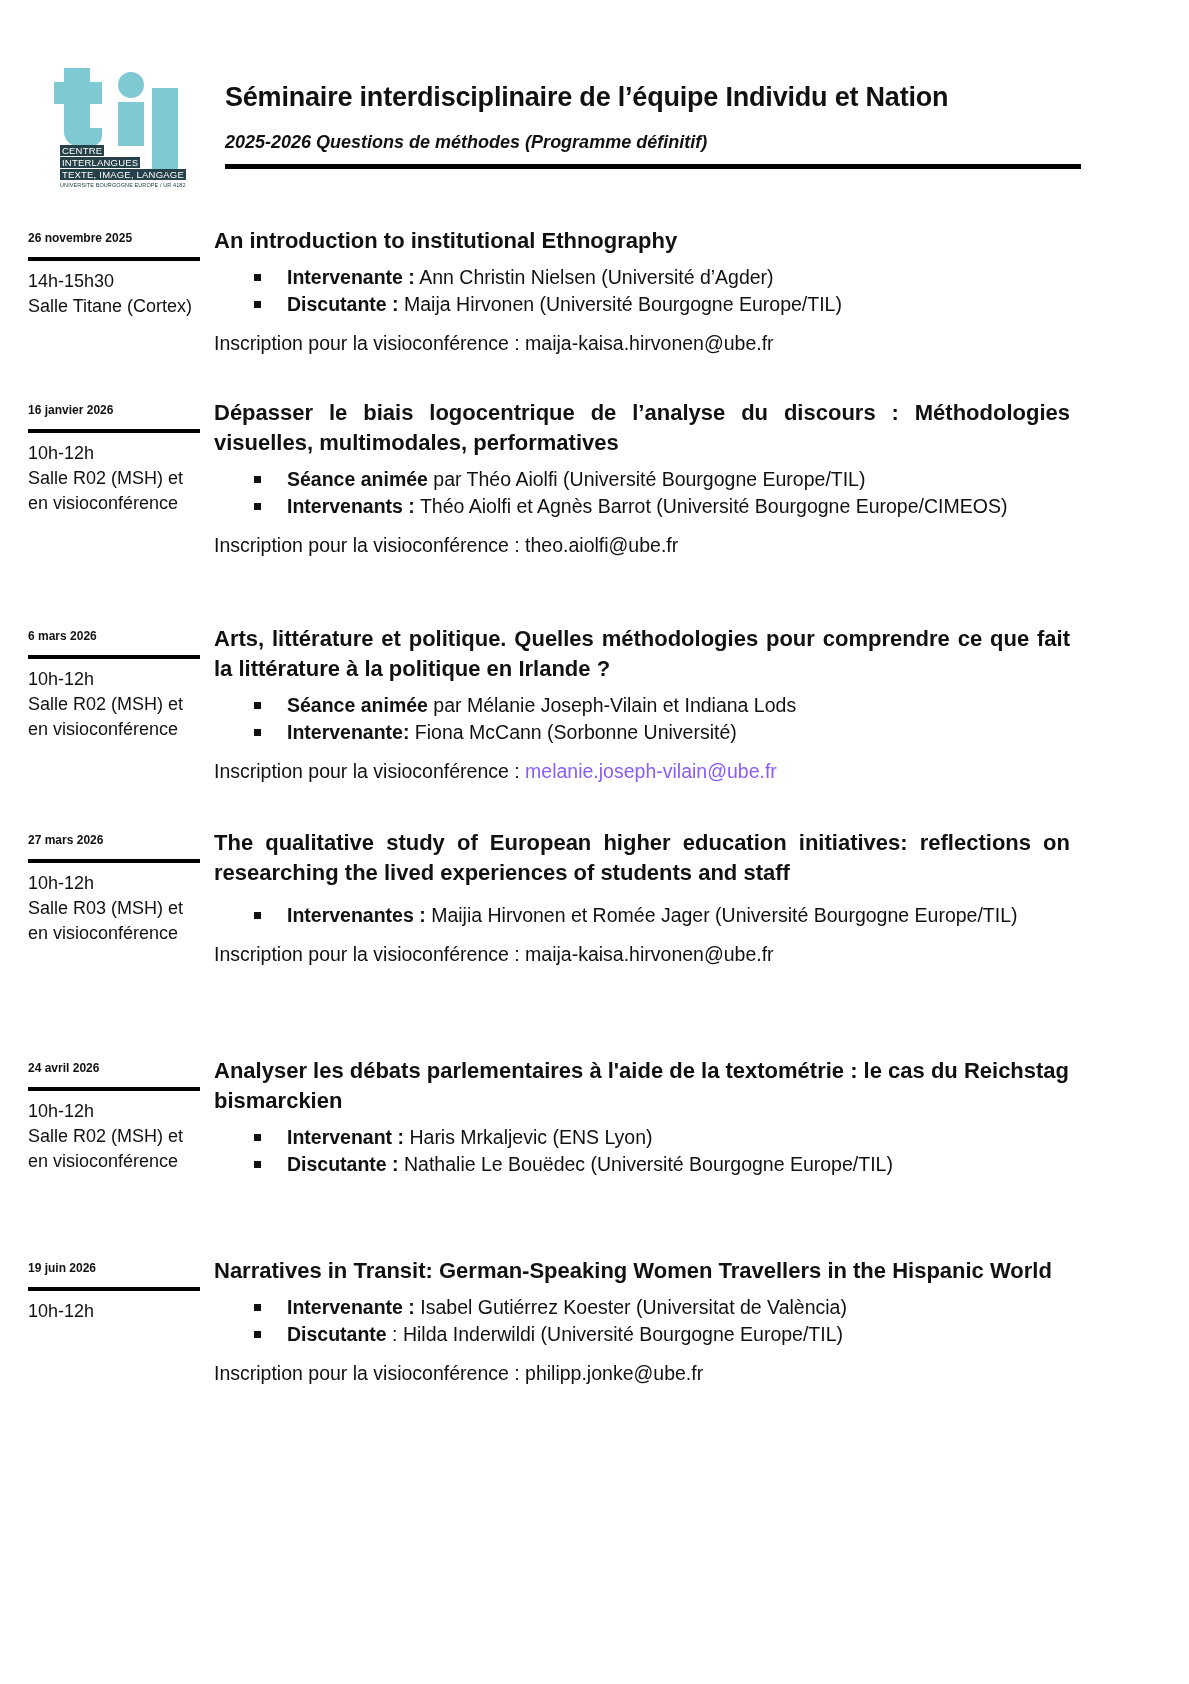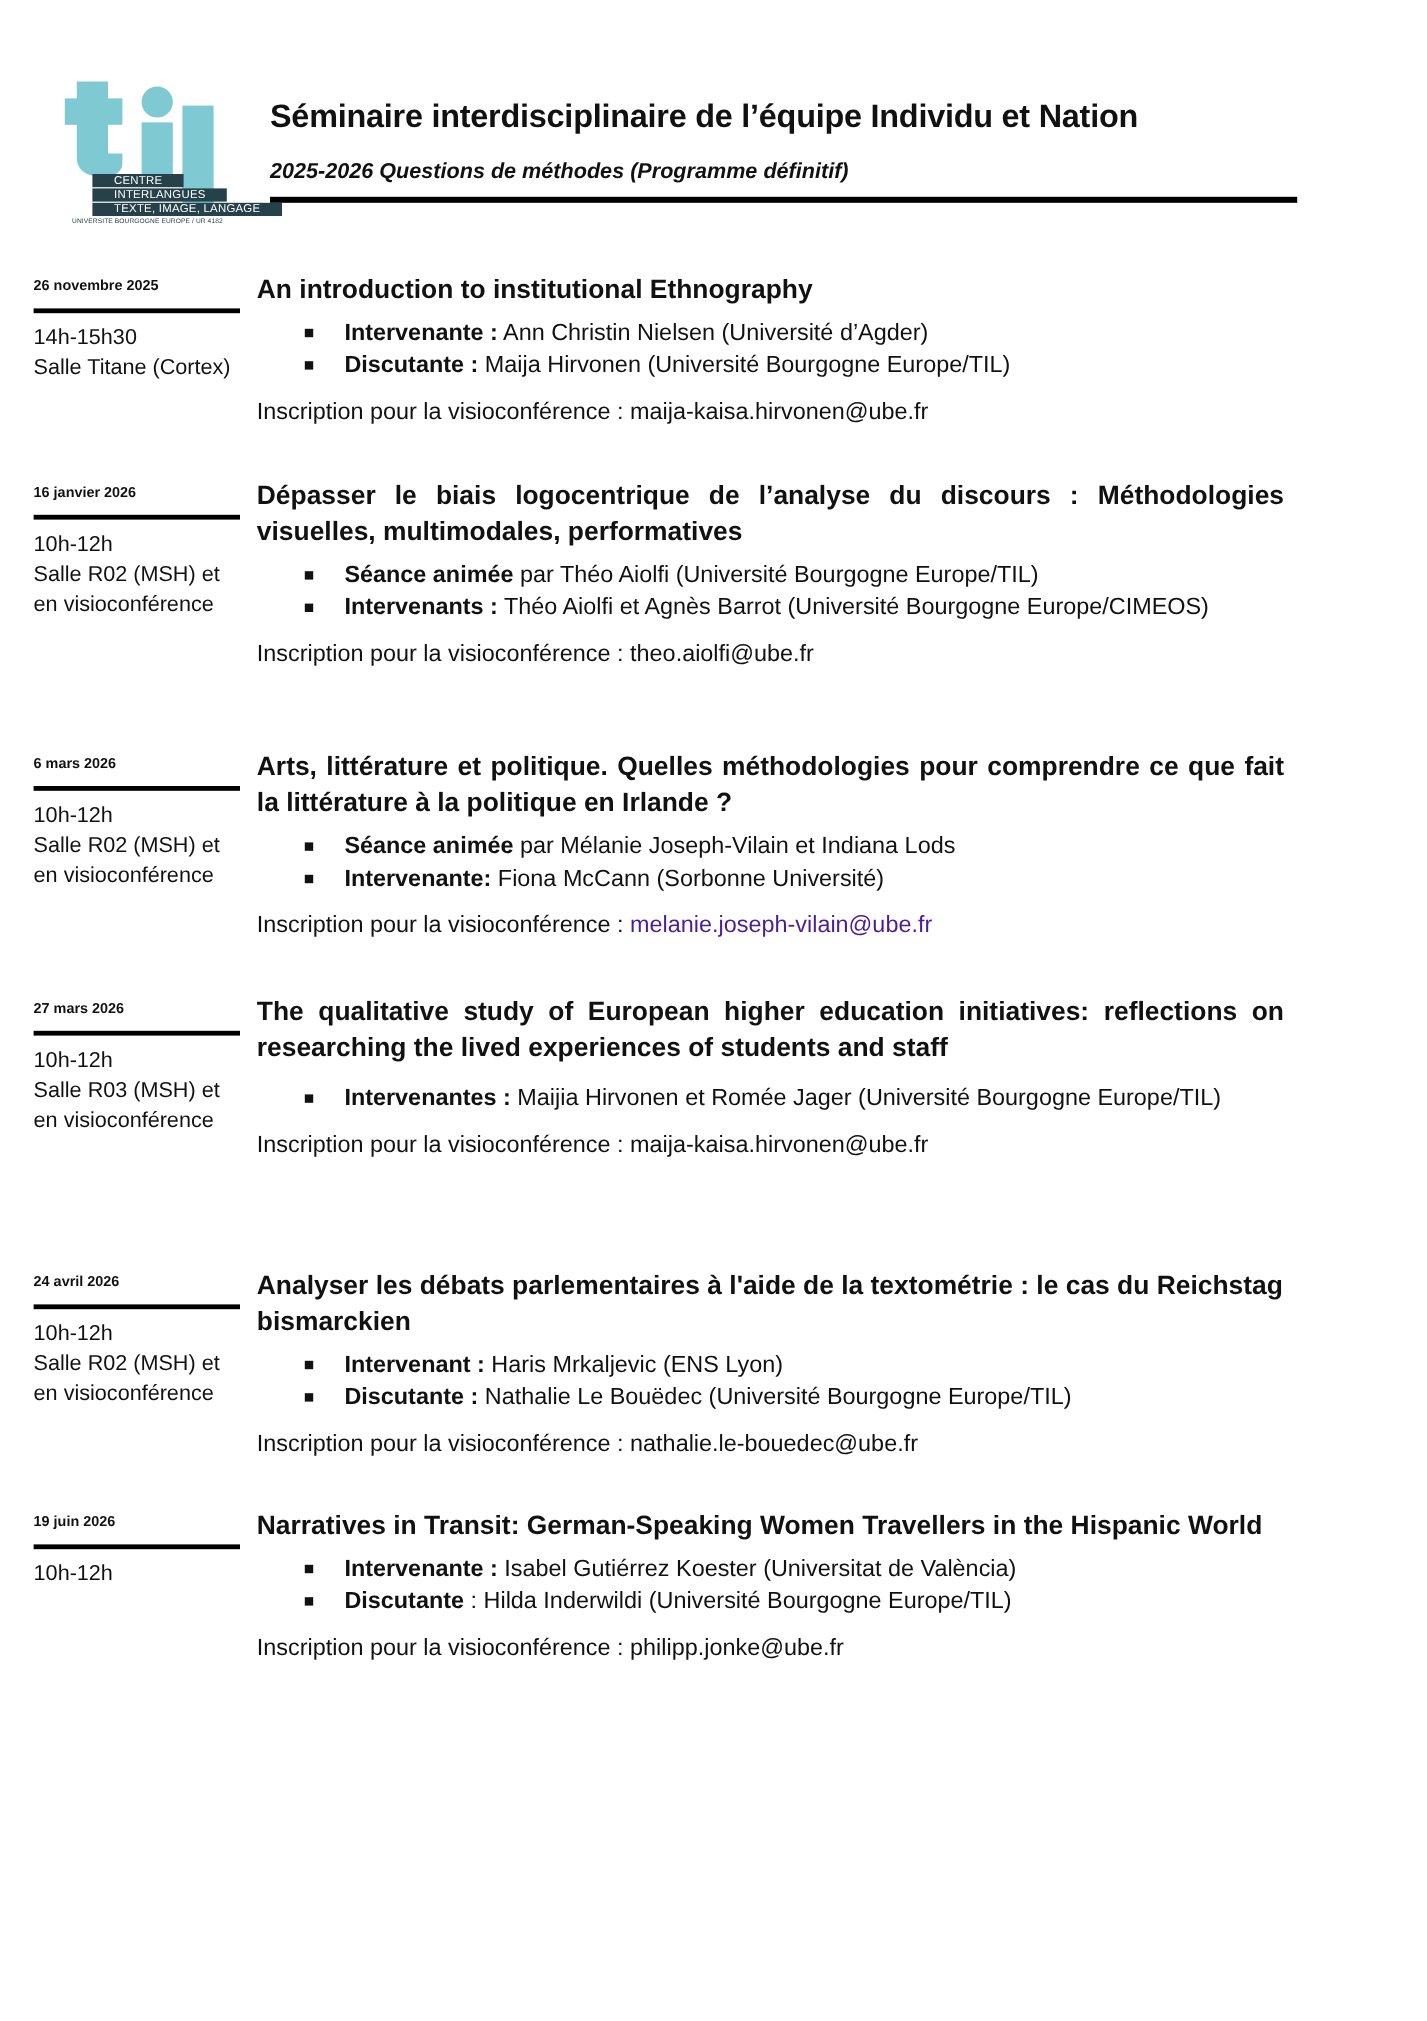"CENTRE" .logo .tag { left: 23px -> 6px; padding: 0 18px -> 0 2px }
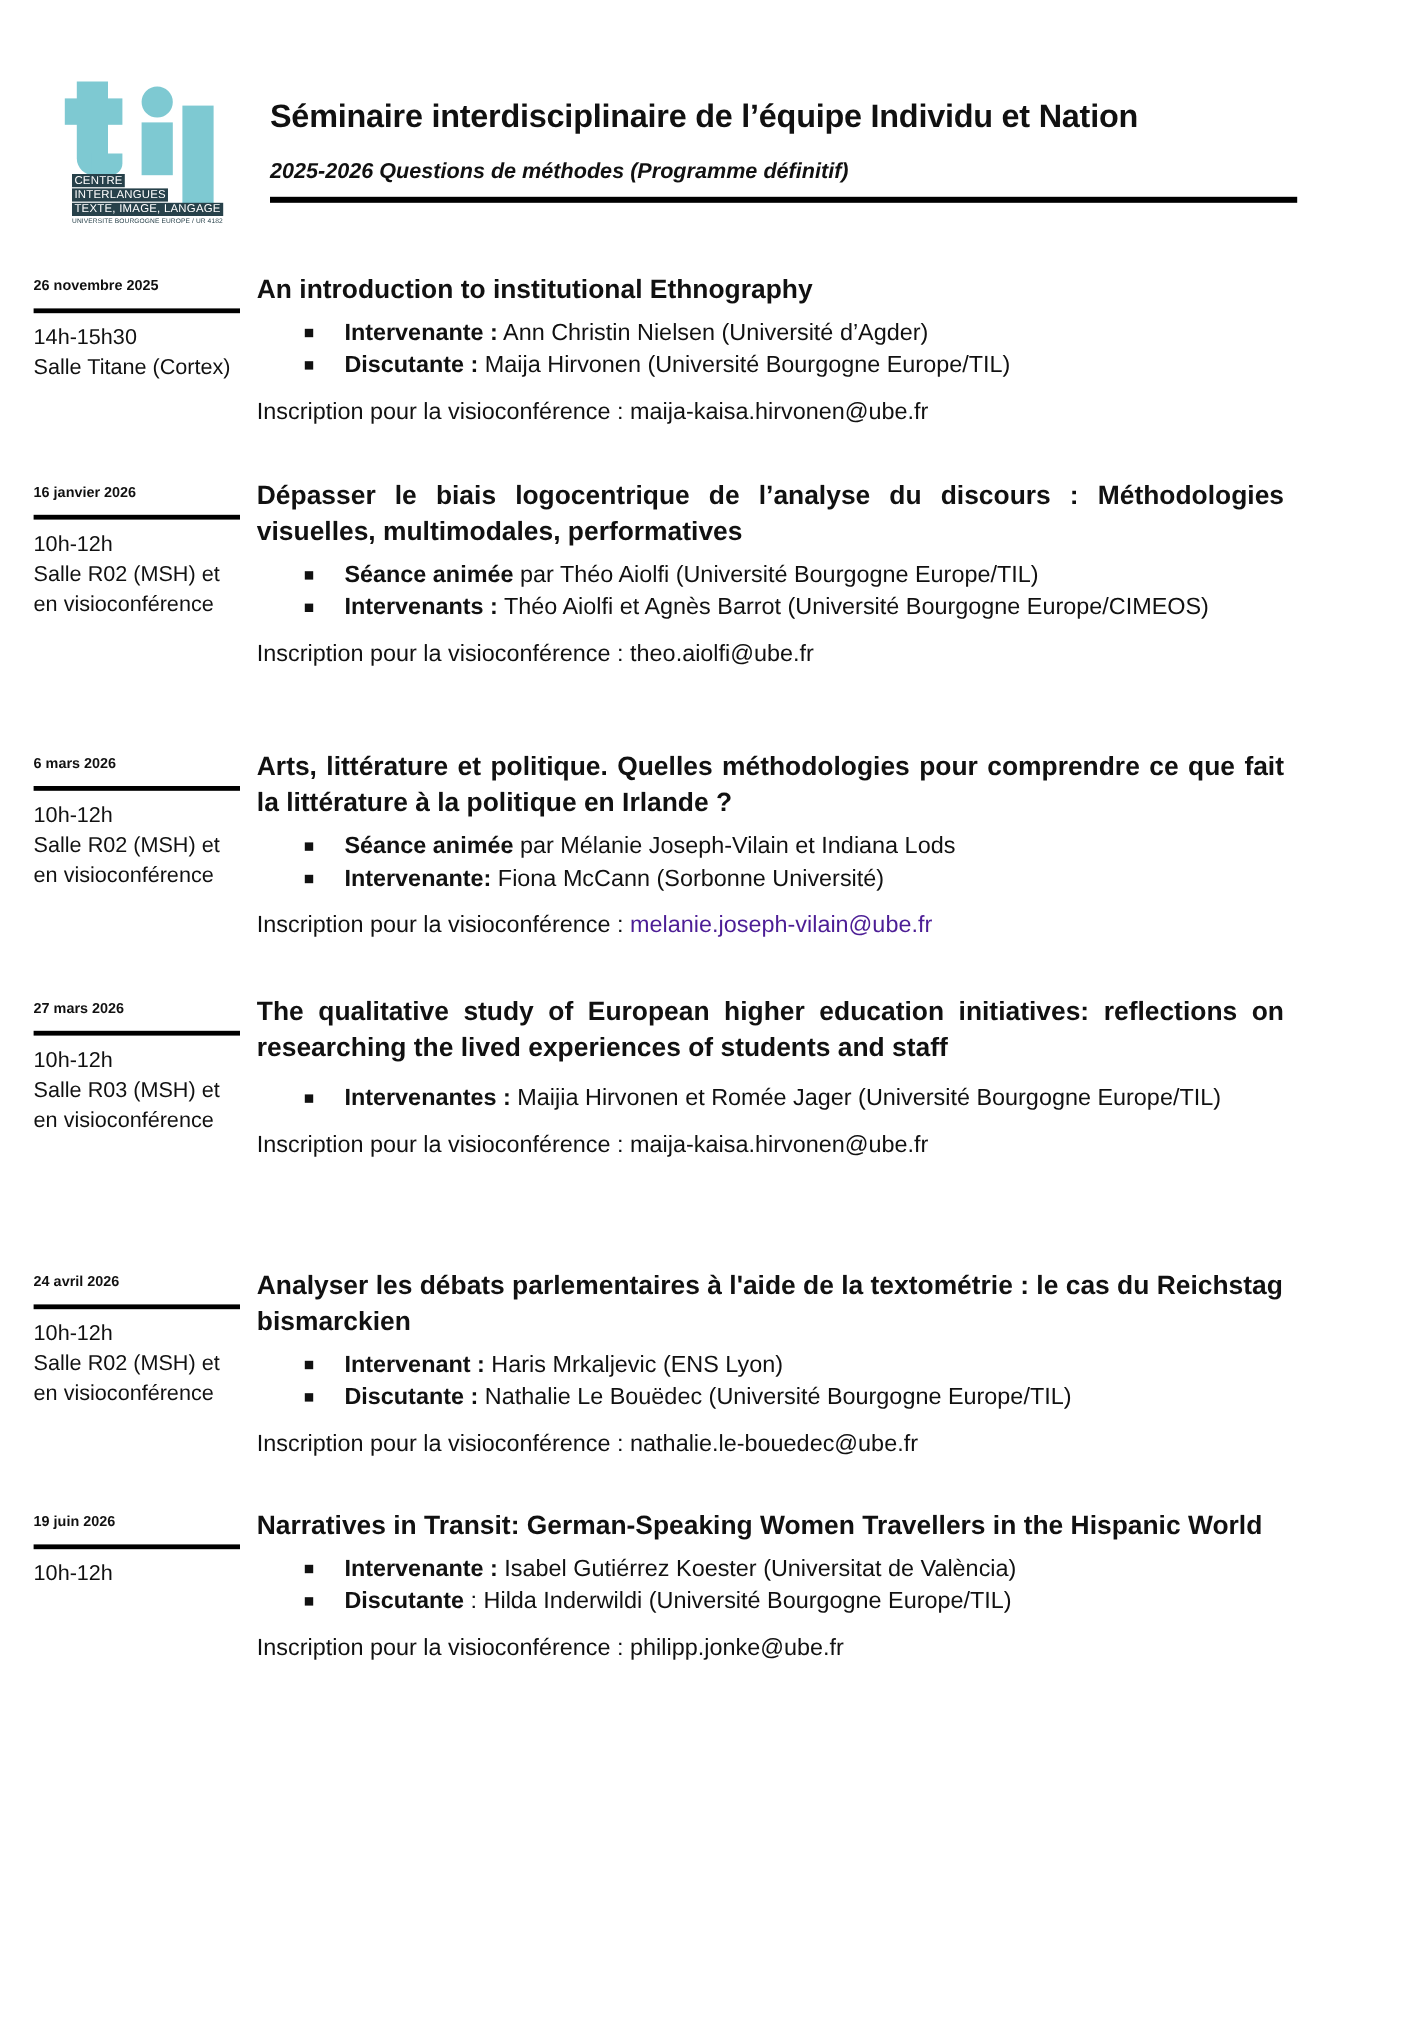"melanie.joseph-vilain@ube.fr" .body .reg .mail-gray { color: #4c1d95 -> #8b5cf6 }
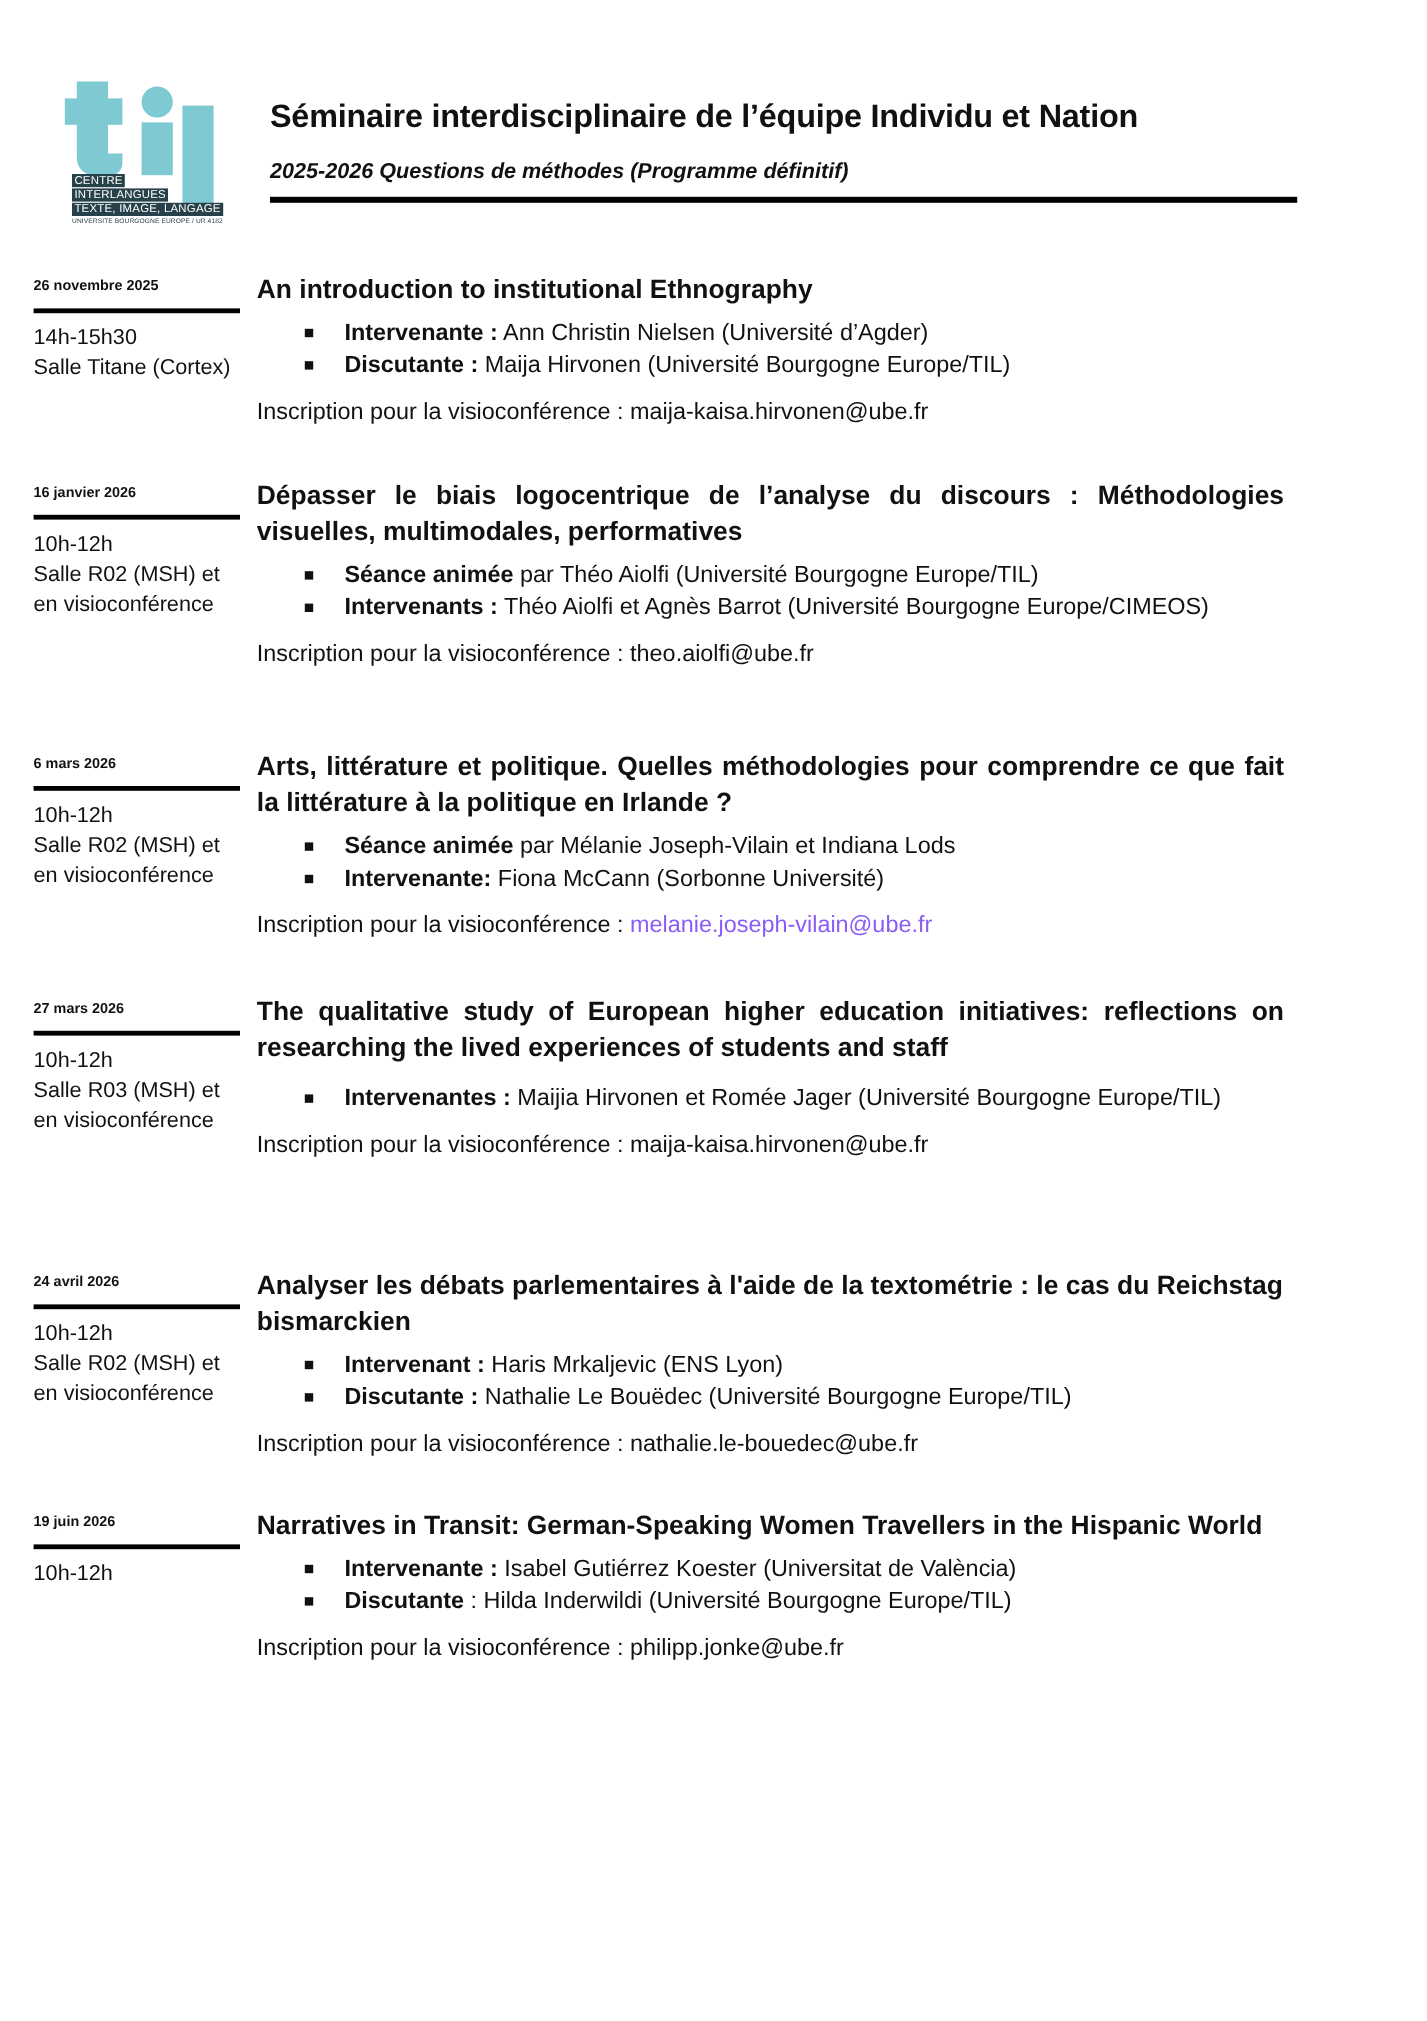"Inscription pour la visioconférence : nathalie.le-bouedec@ube.fr" div.reg { html: <div><span>Inscription pour la visioconférence : </span><span>nathalie.le-bouedec@ube.fr</span></div> -> none }
